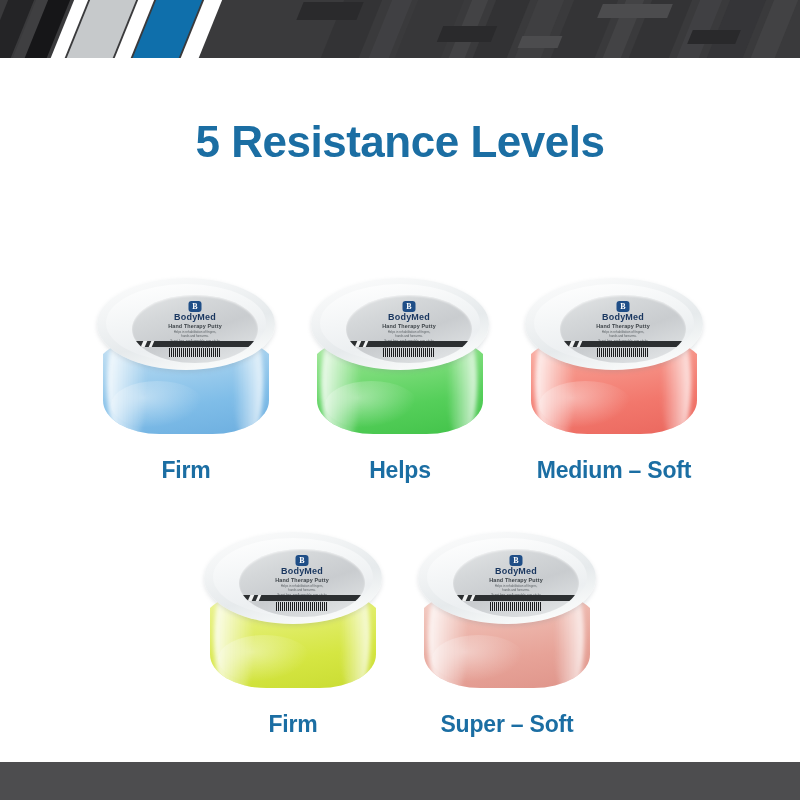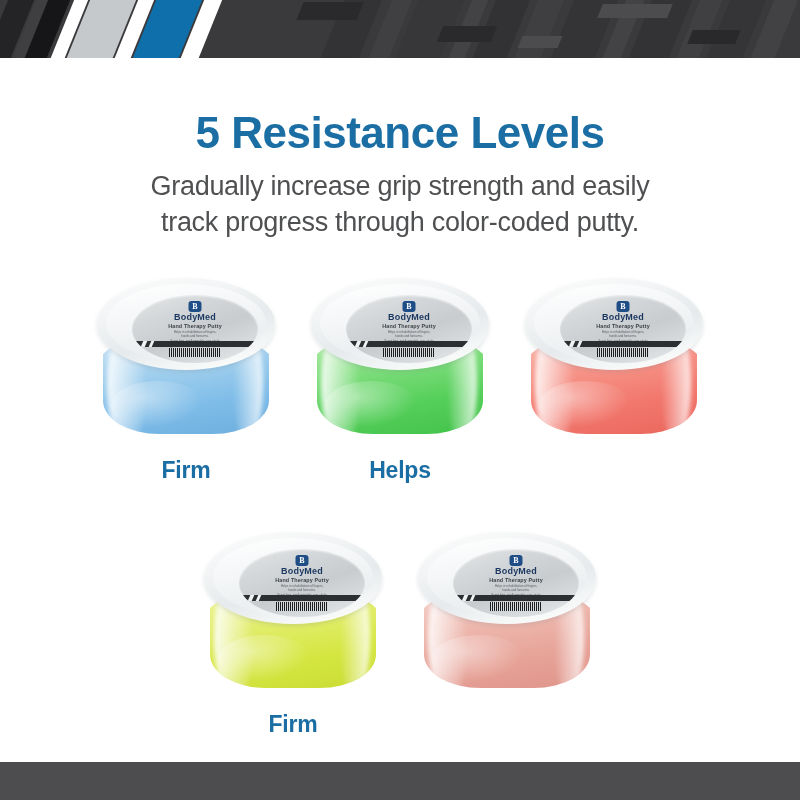"5 Resistance Levels" .title-area { top: 64px -> 73px }
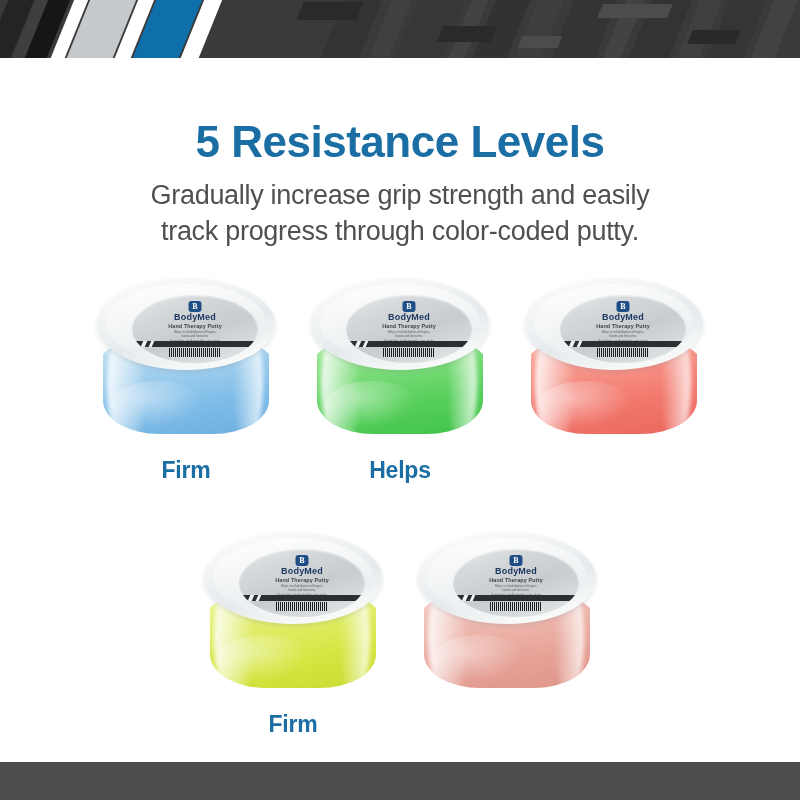"Gradually increase grip strength and" p.subtitle { html: <p> <span>Gradually increase grip strength and easily</span> <span>track progress through color-coded putty.</span> </p> -> none }
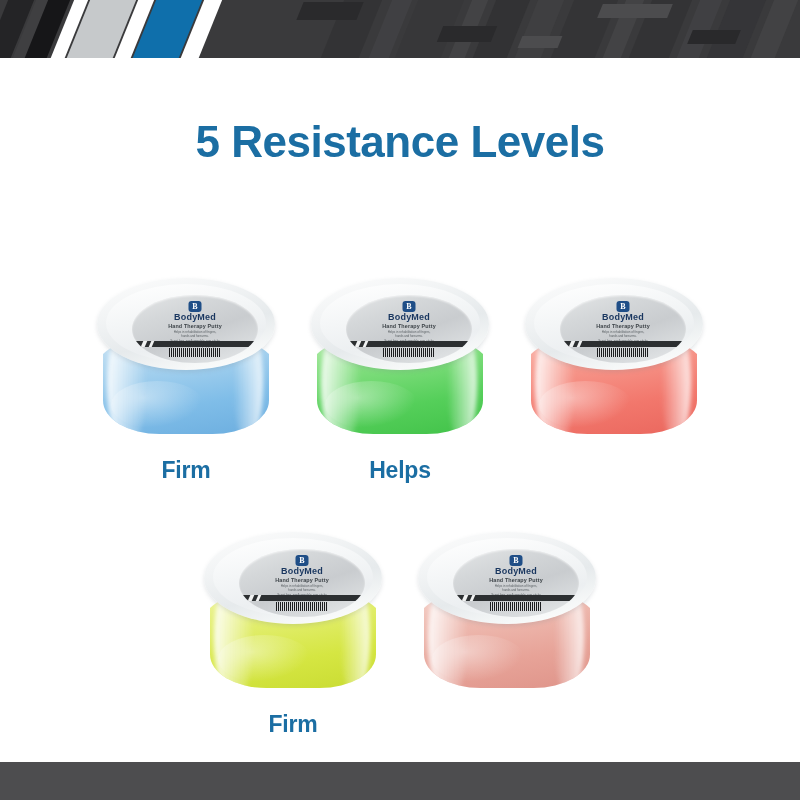"Medium – Soft" div.prod-caption { html: none -> <div>Medium – Soft</div> }
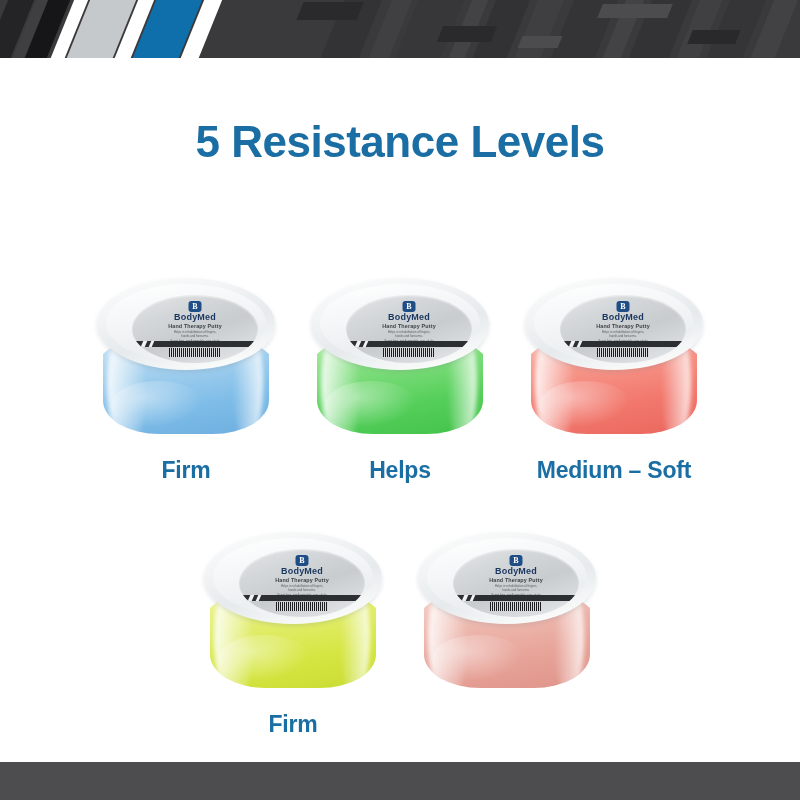"Super – Soft" div.prod-caption { html: none -> <div>Super – Soft</div> }
